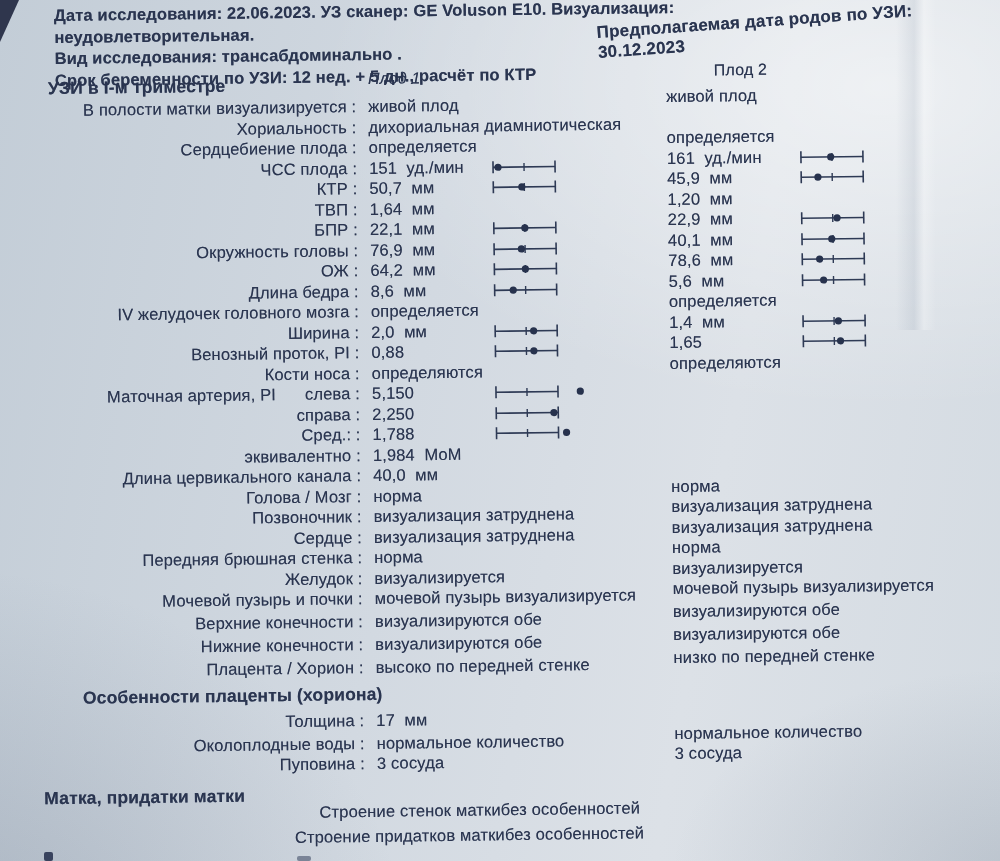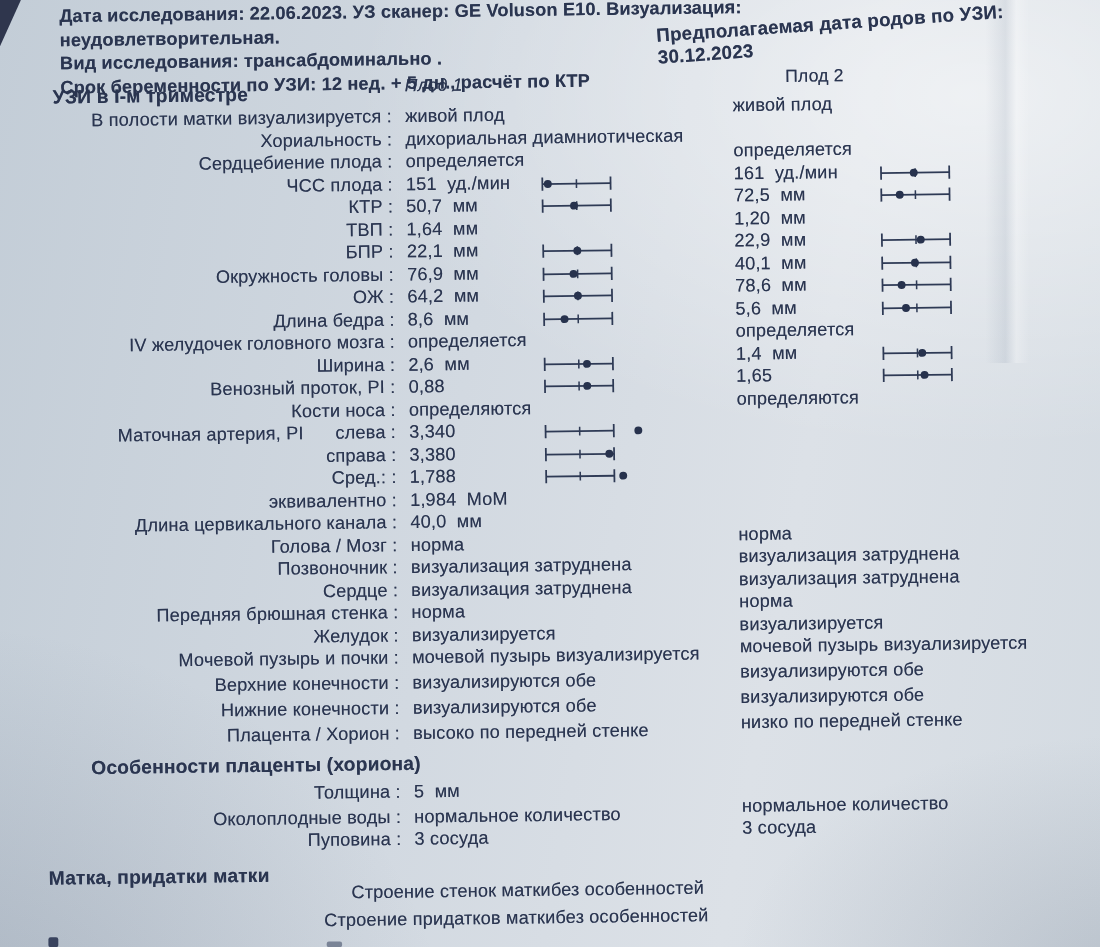"72,5 мм" span.v2 { text: 72,5 -> 45,9 }
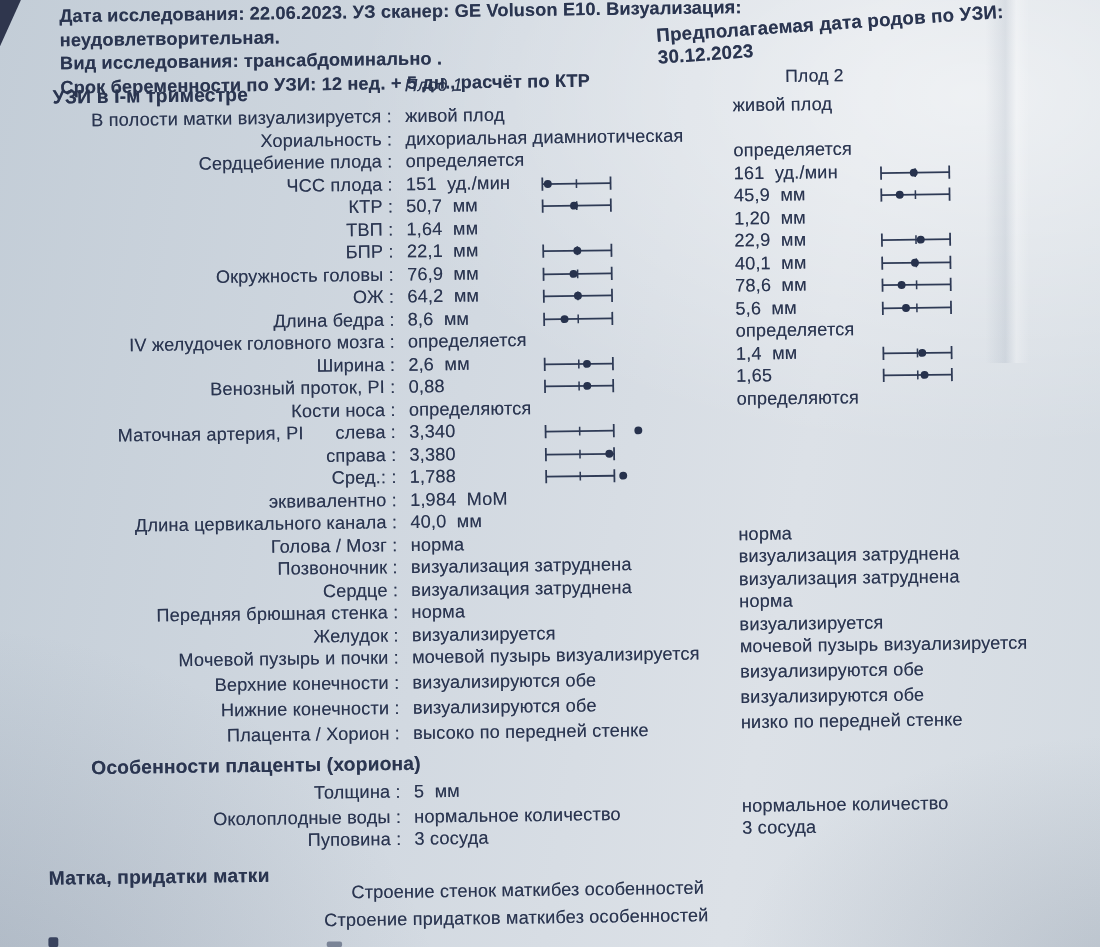"2,6 мм" span.v1 { text: 2,6 -> 2,0 }
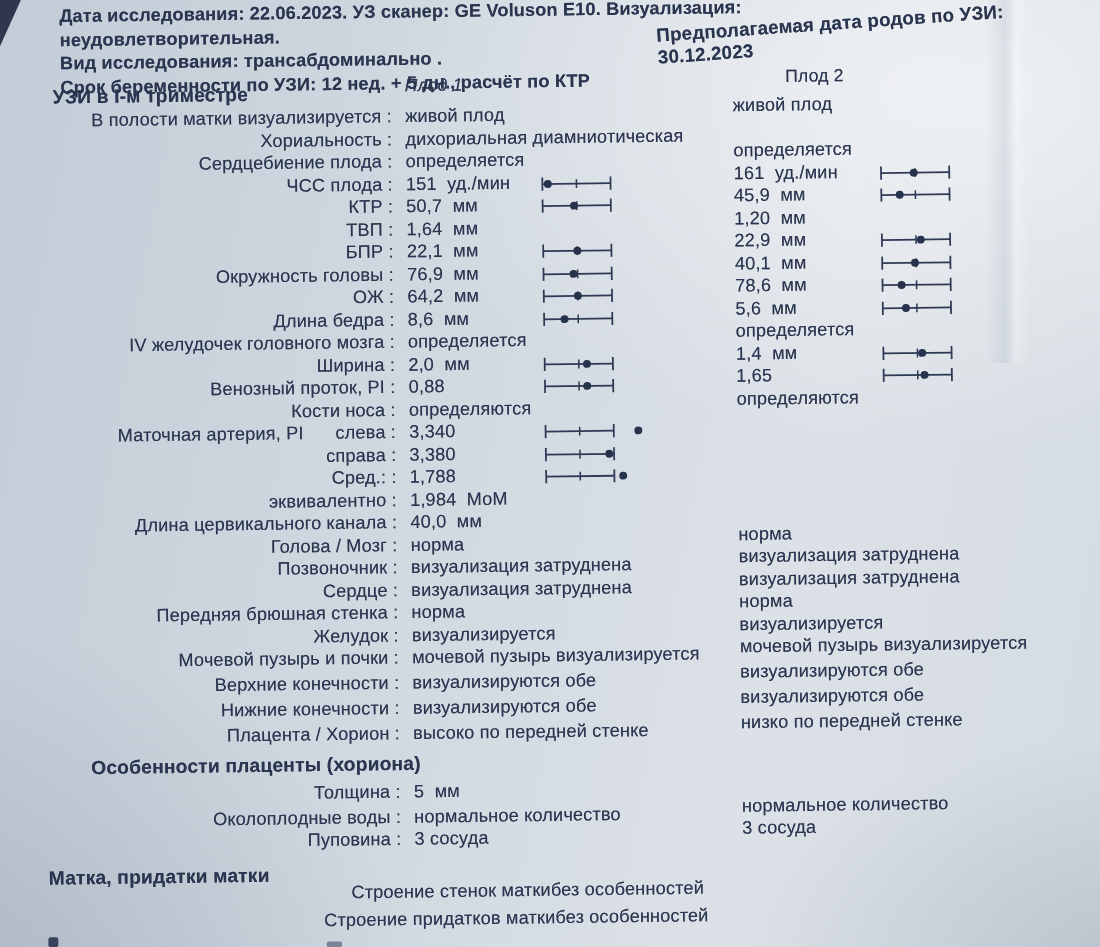"3,340" span.v1 { text: 3,340 -> 5,150 }
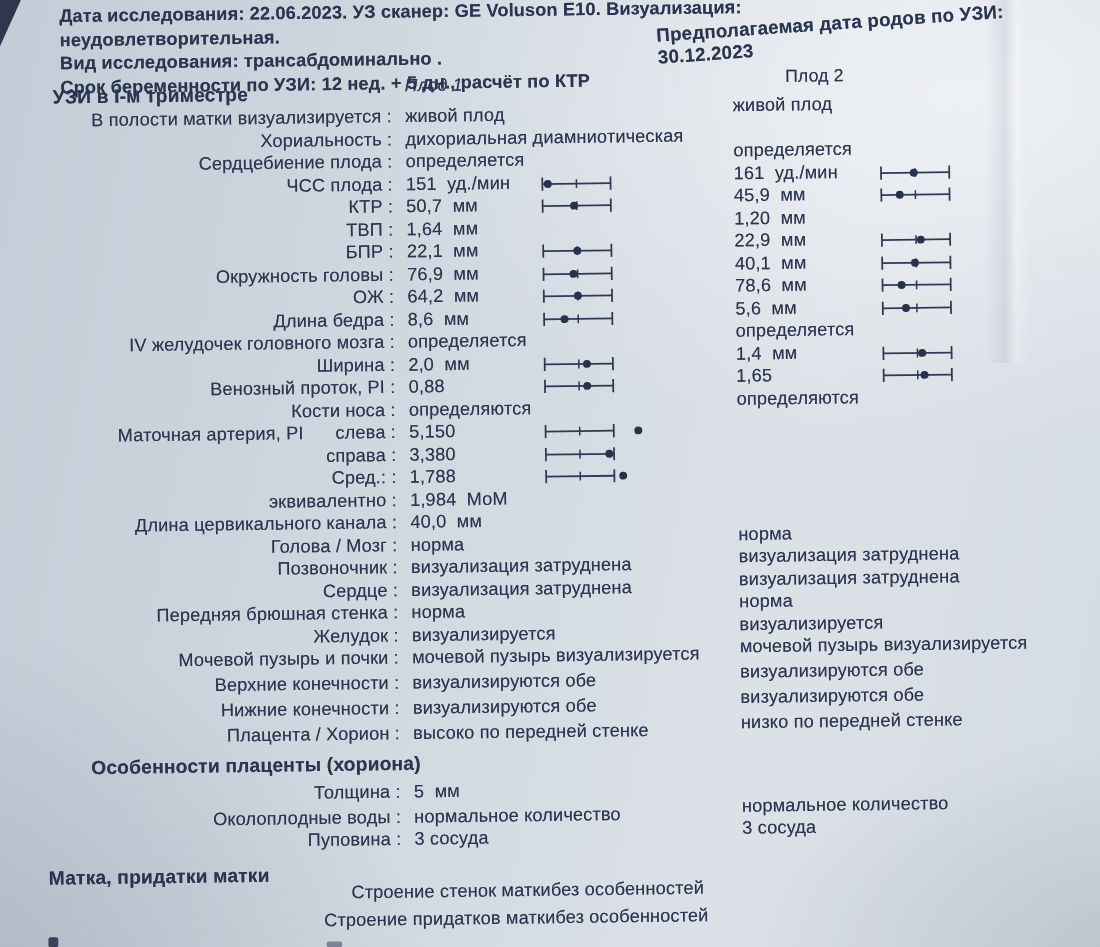"3,380" span.v1 { text: 3,380 -> 2,250 }
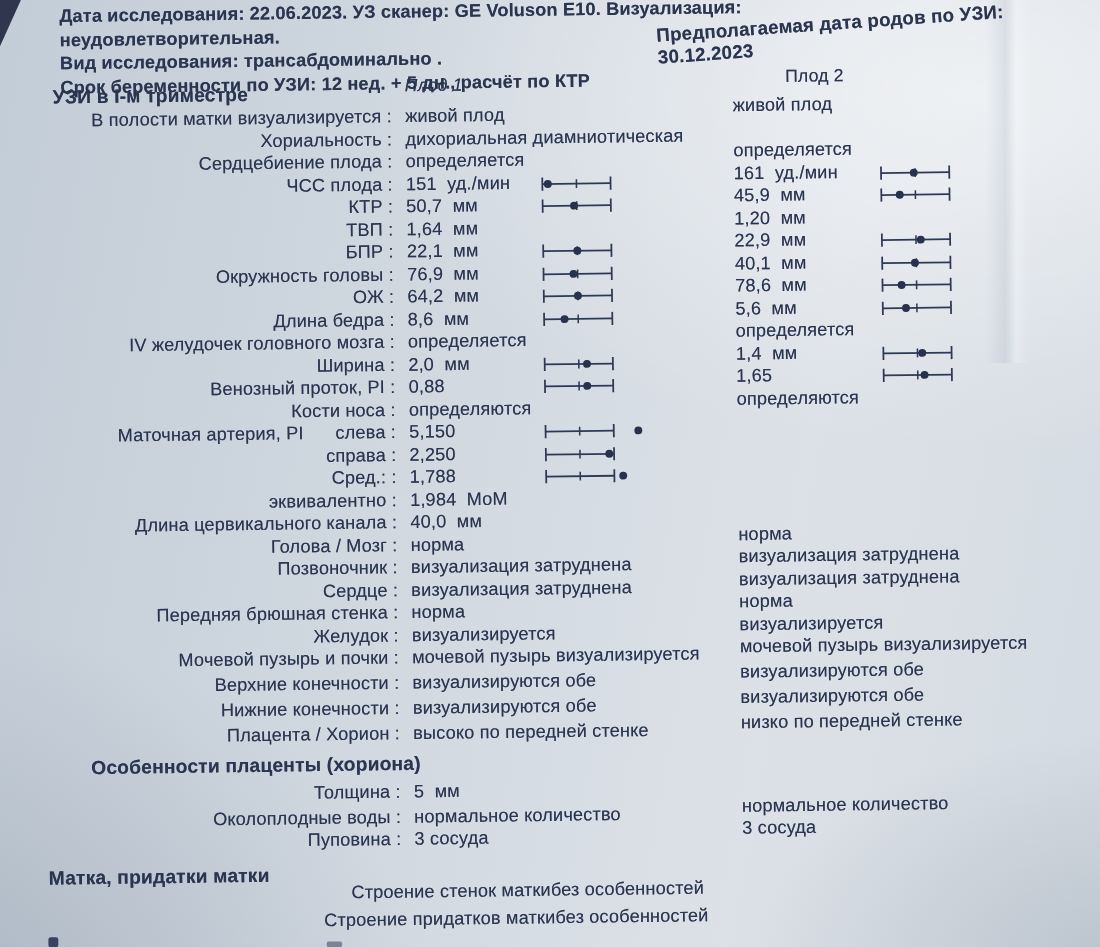"5 мм" span.v1 { text: 5 -> 17 }
